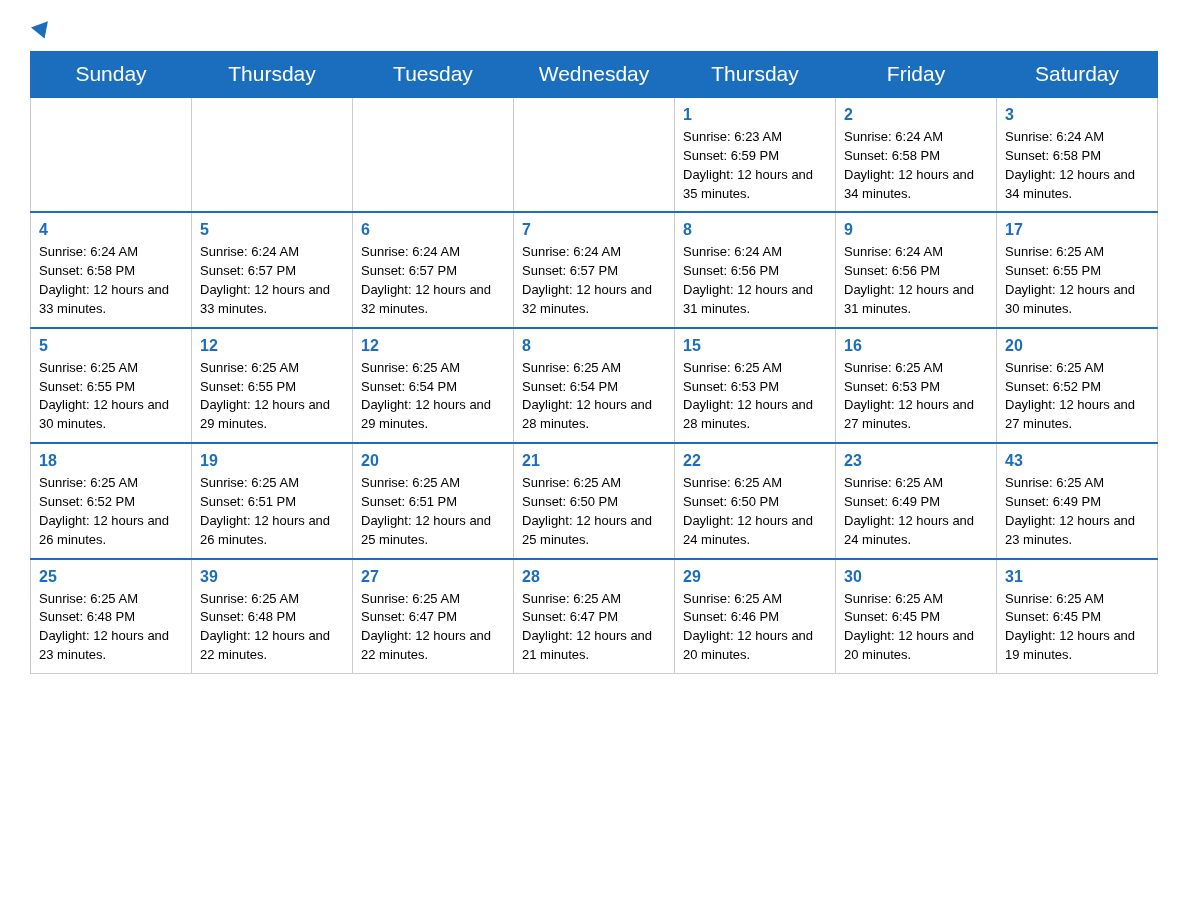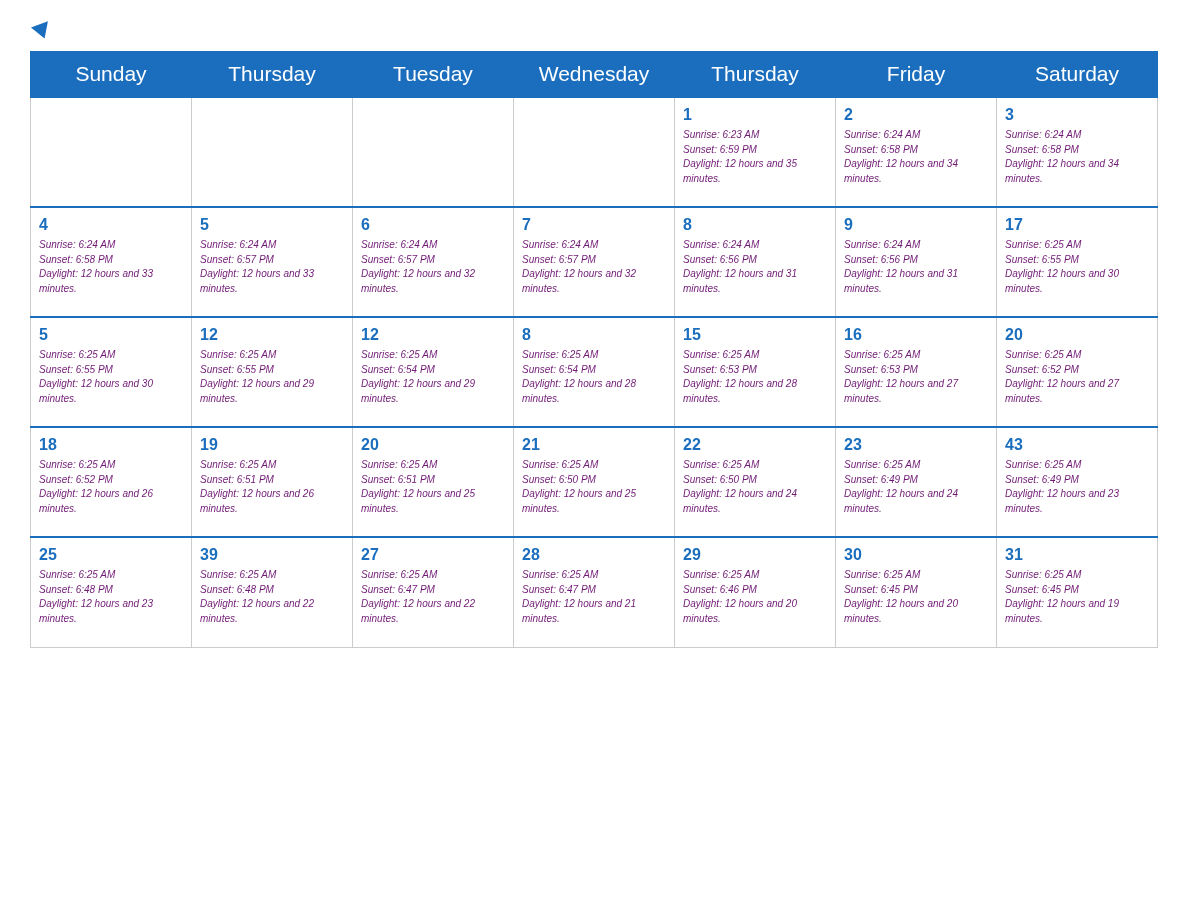"Sunrise: 6:23 AM" .day-info { color: #701a75 -> #000000; font-size: 10px -> 13px; font-style: italic -> none }
